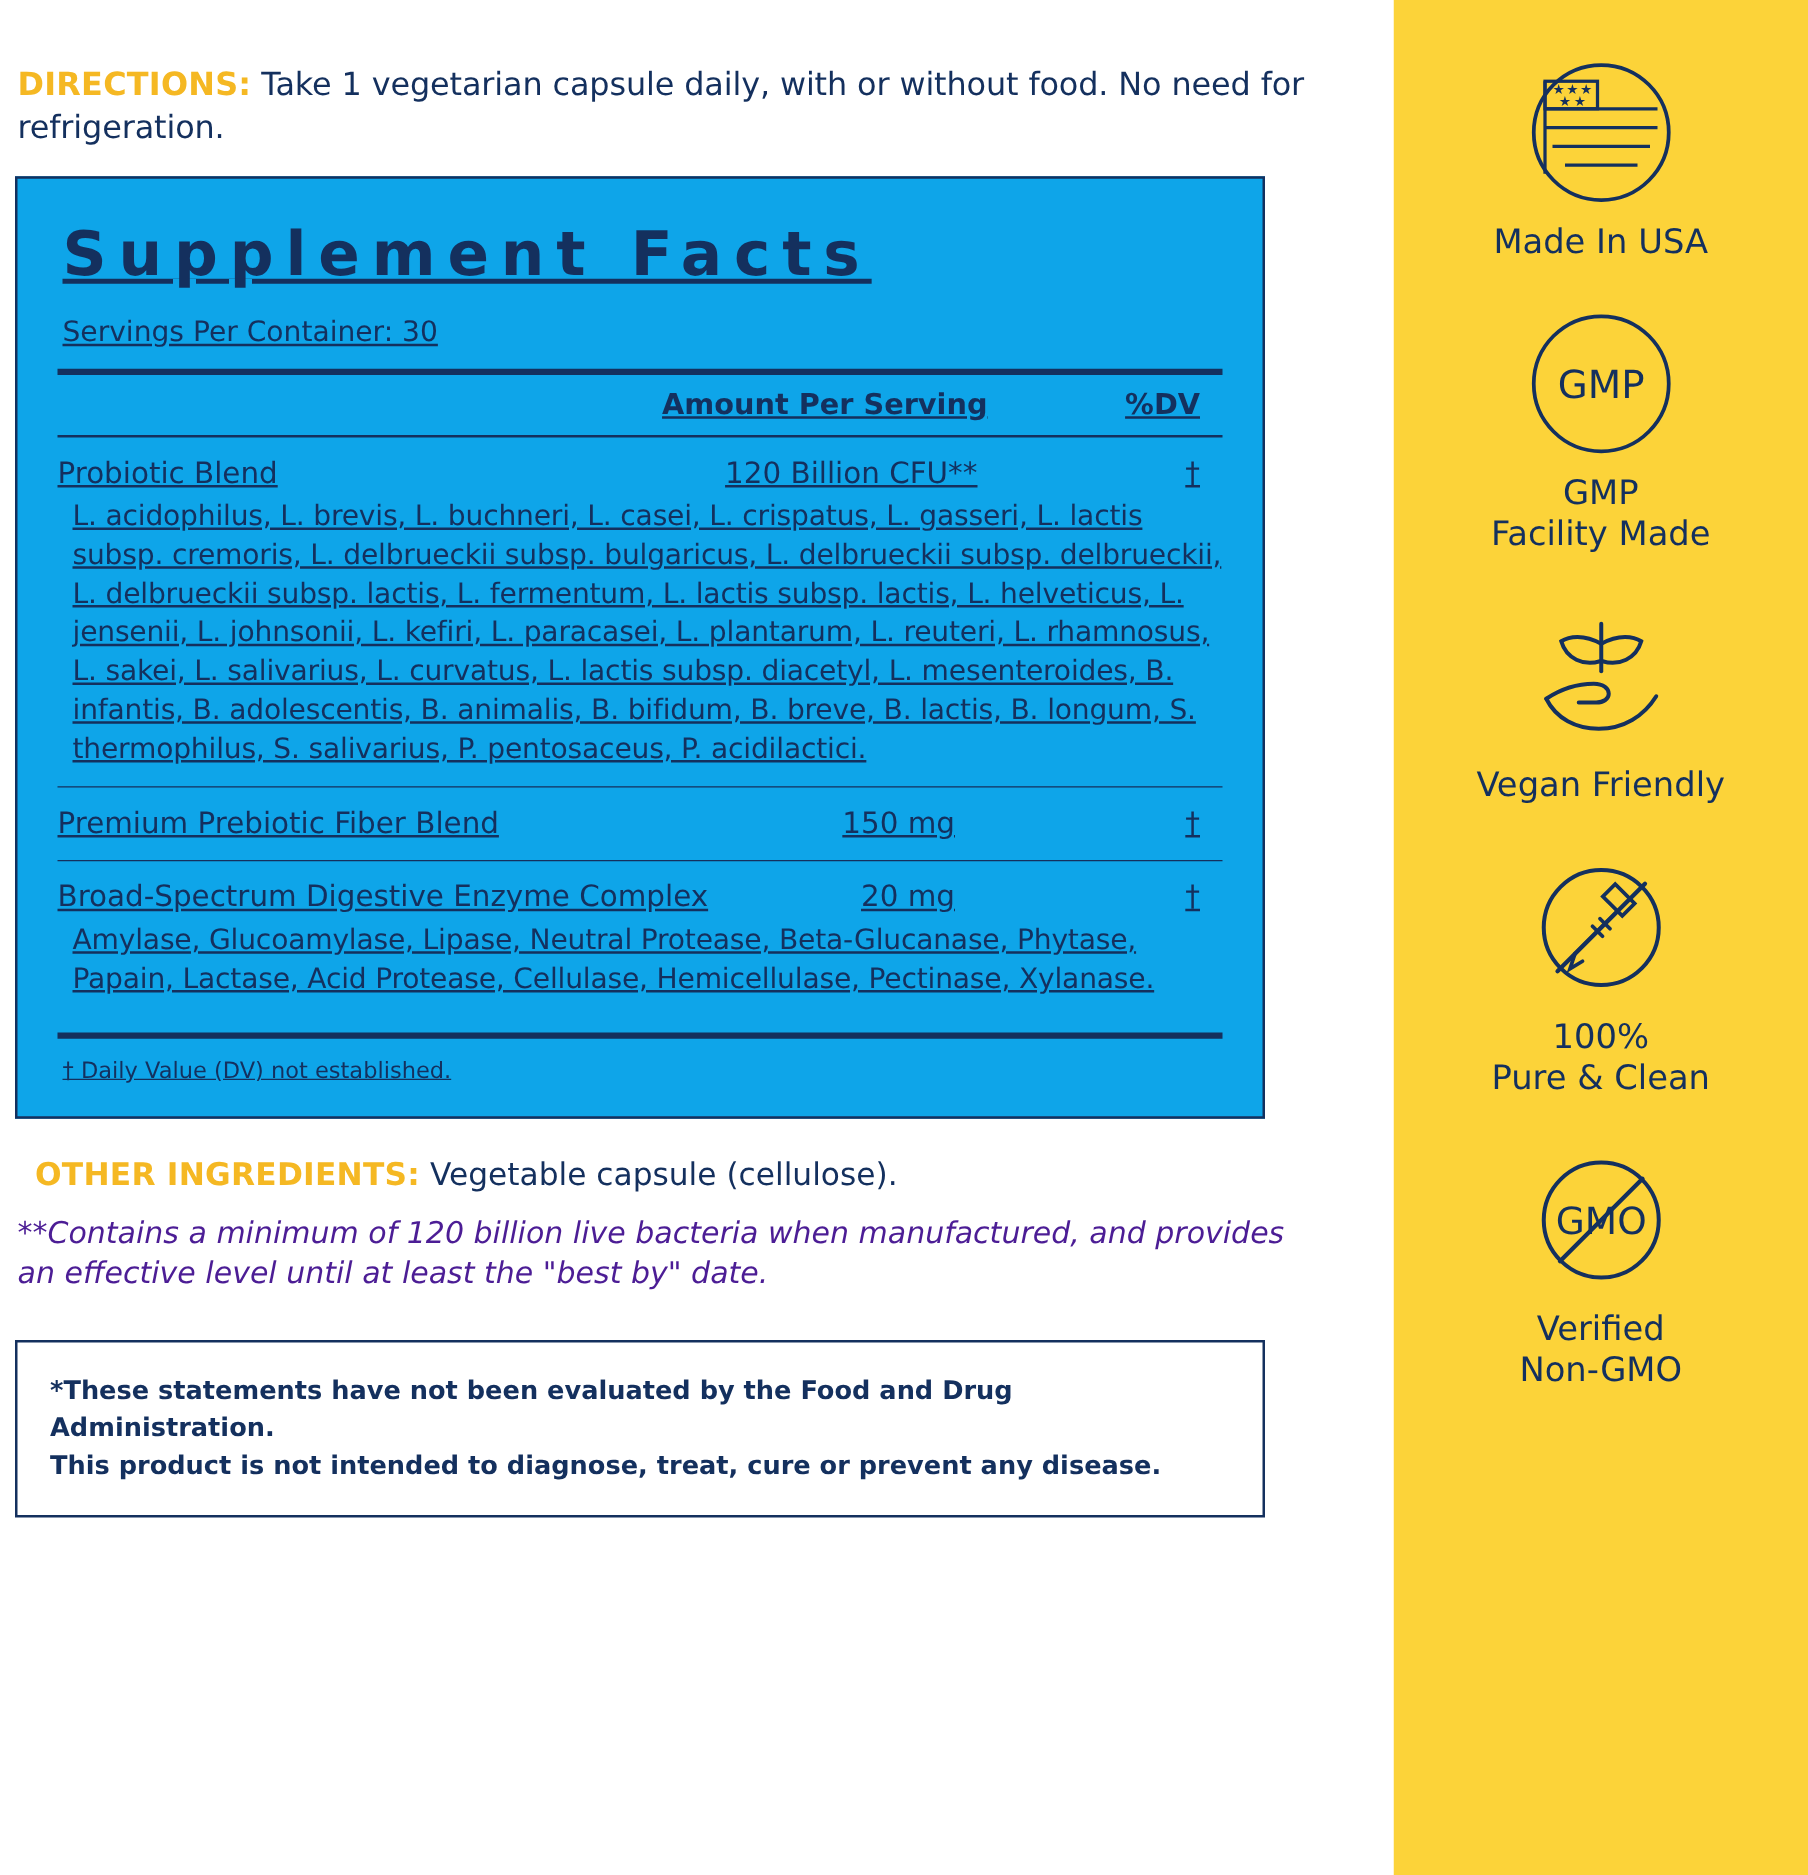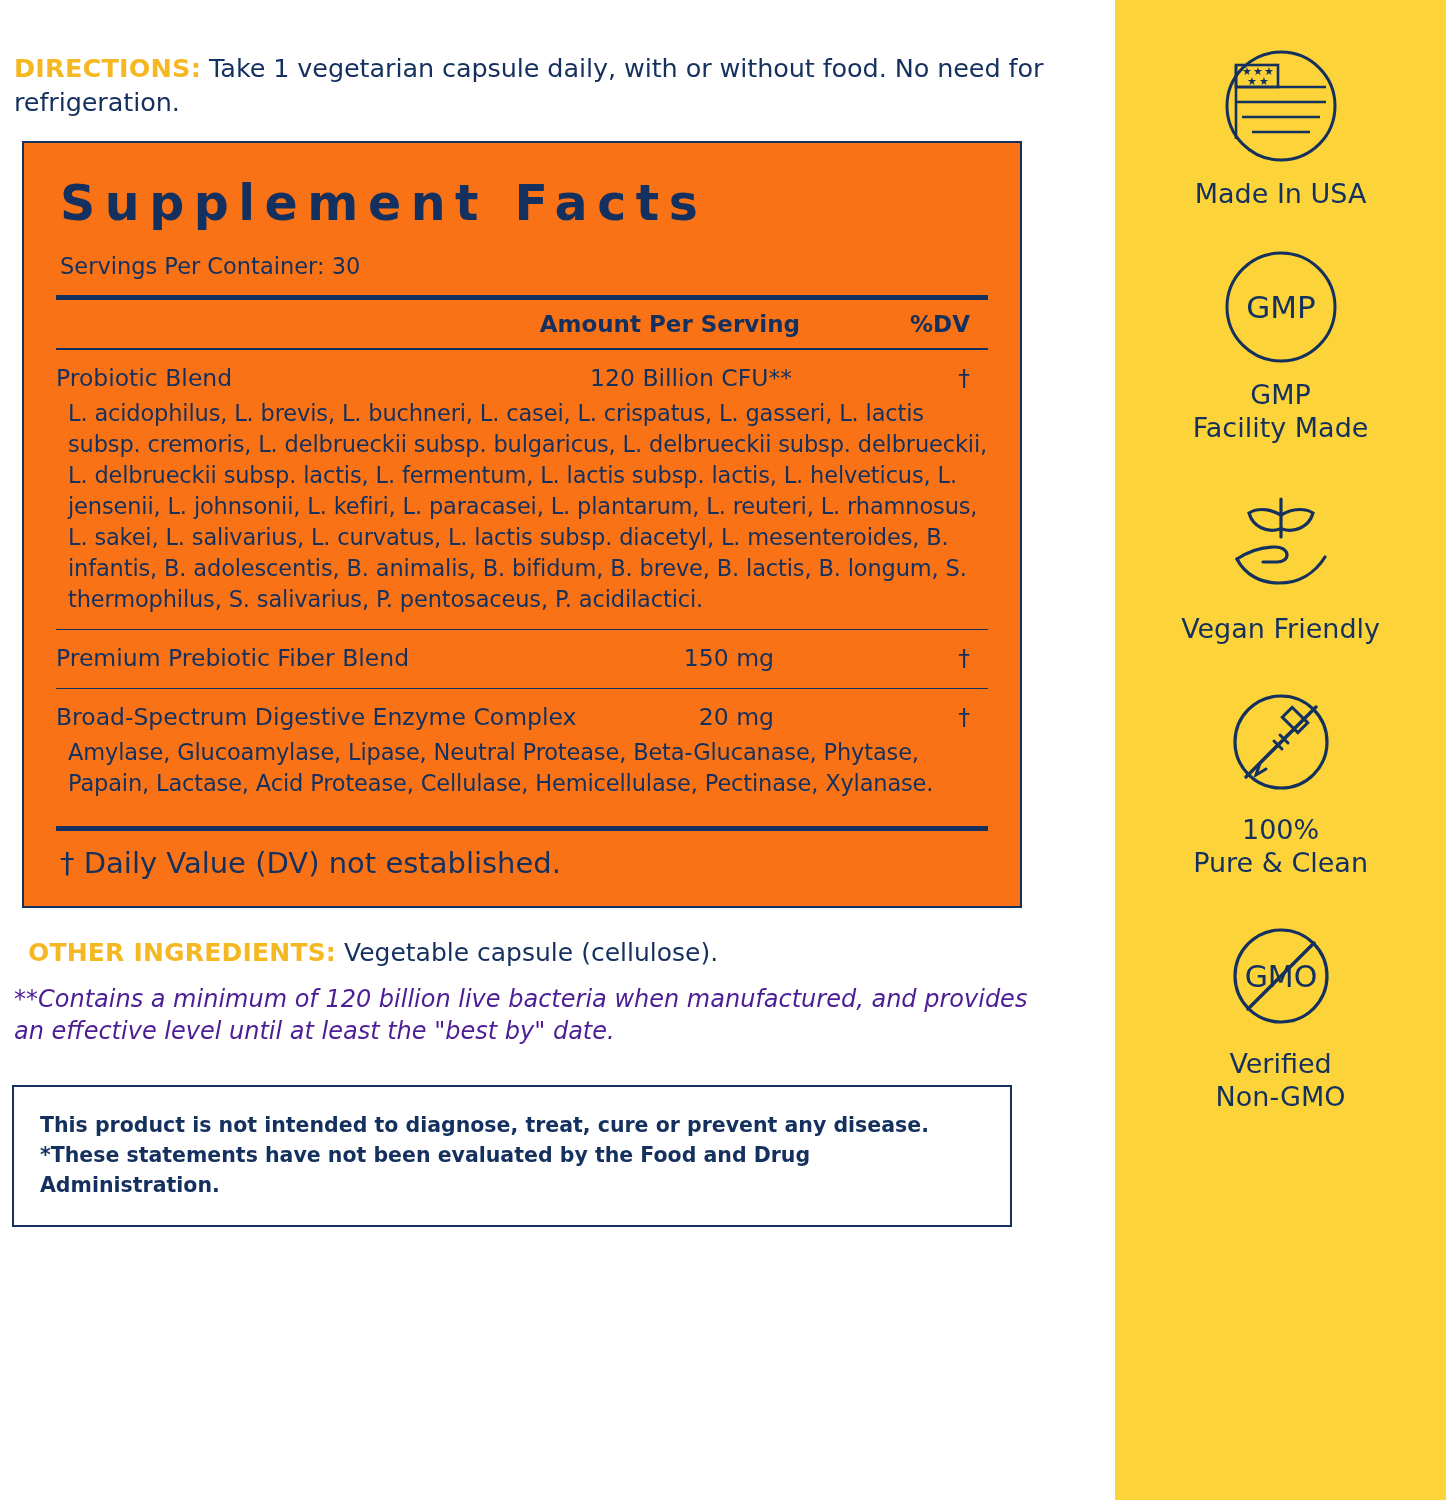"Supplement Facts" .facts-box { background: #f97316 -> #0ea5e9; margin-left: 14px -> 4px; text-decoration: none -> underline }
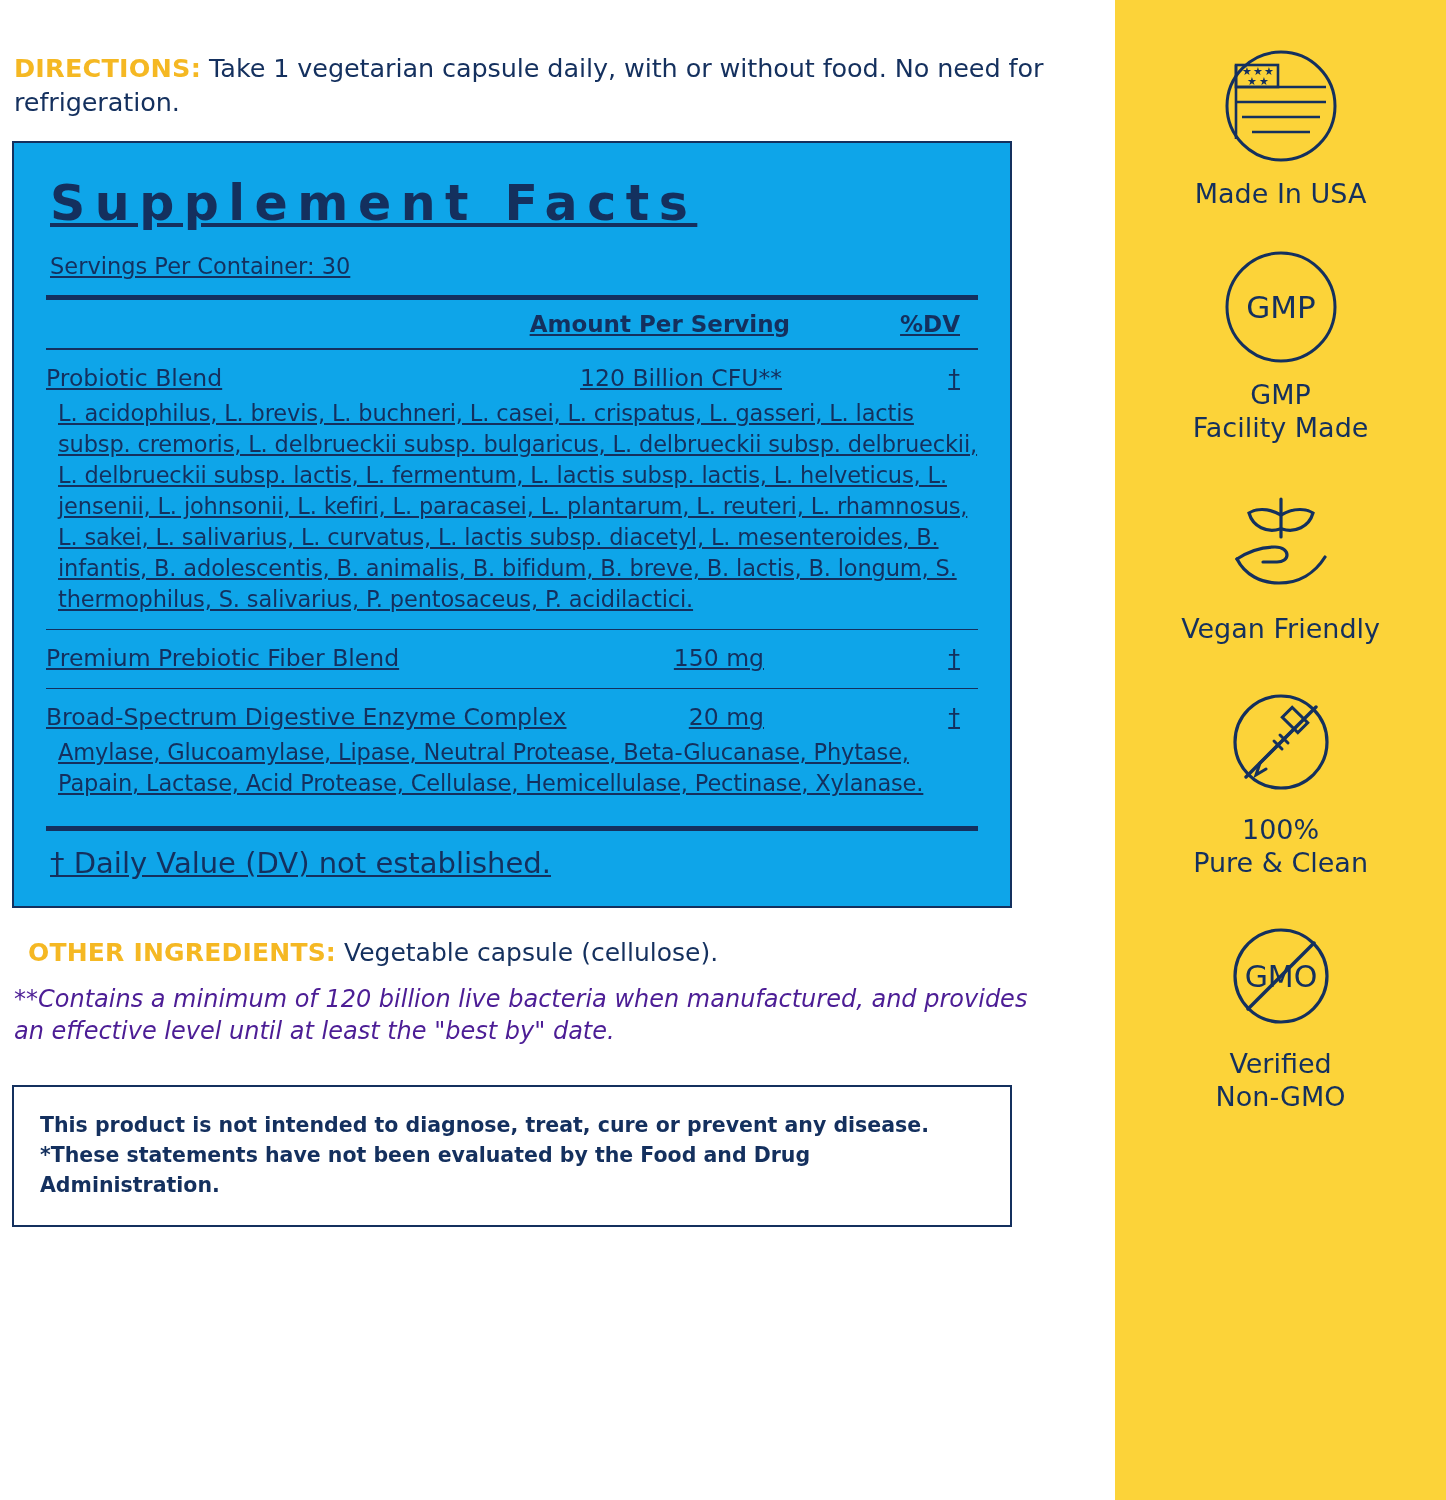"† Daily Value (DV) not" .dv-note { font-size: 29px -> 18px }
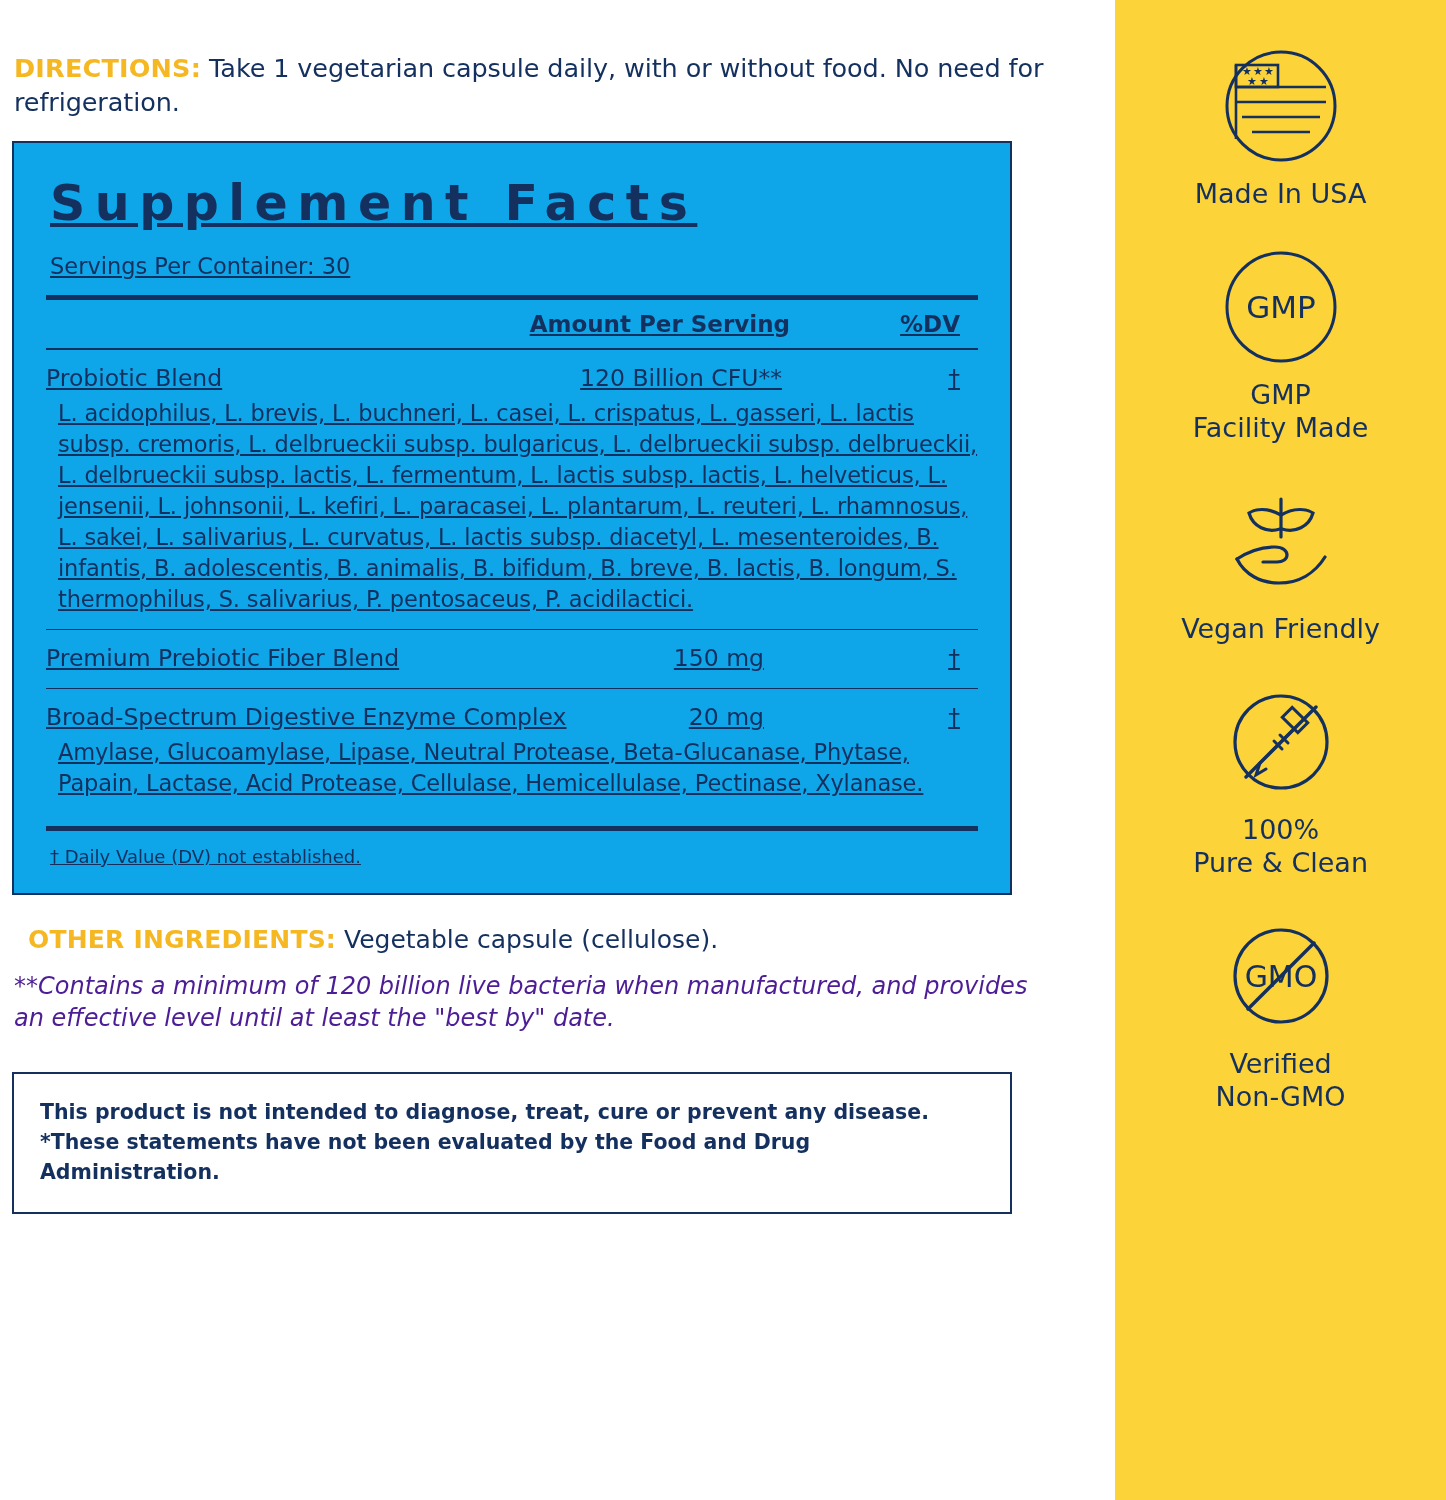"This product is not intended" p { order: before "*These statements have not been" -> after "*These statements have not been" }
